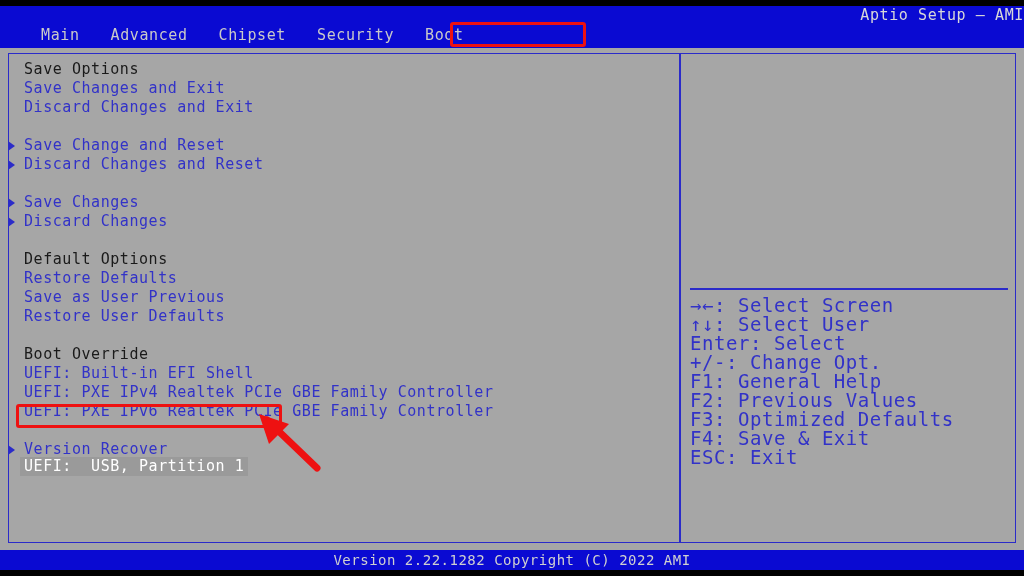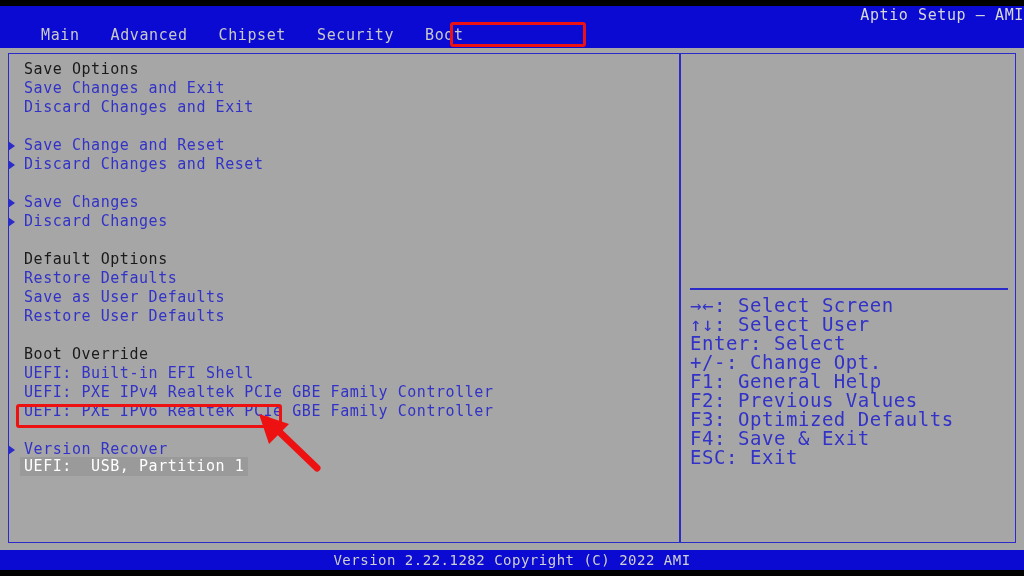"Save as User Defaults" span.label { text: Defaults -> Previous }
